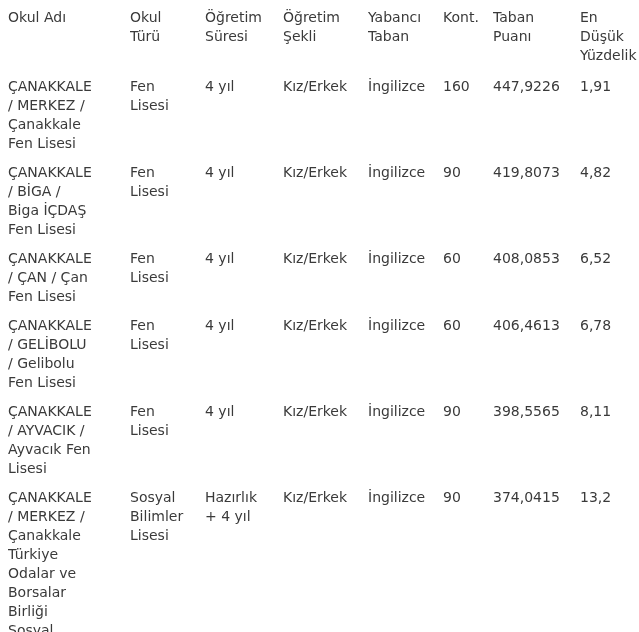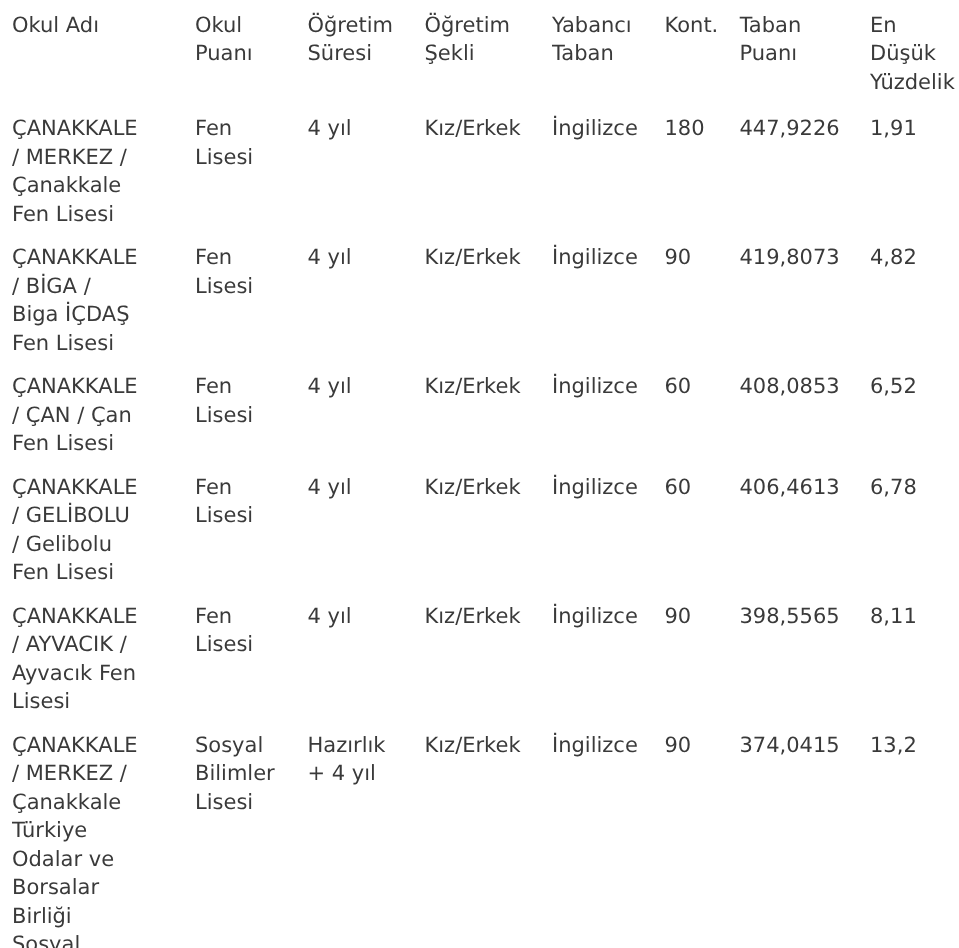"Okul" th { text: Puanı -> Türü }
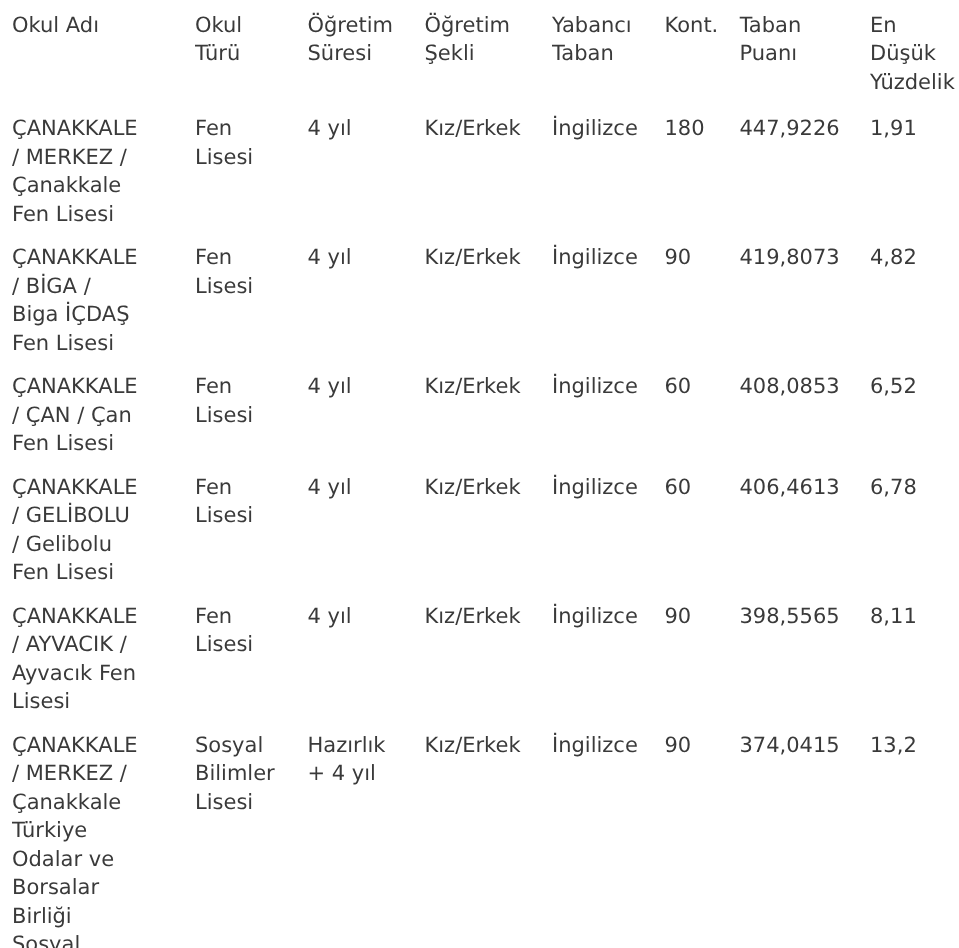"180" td { text: 180 -> 160 }
